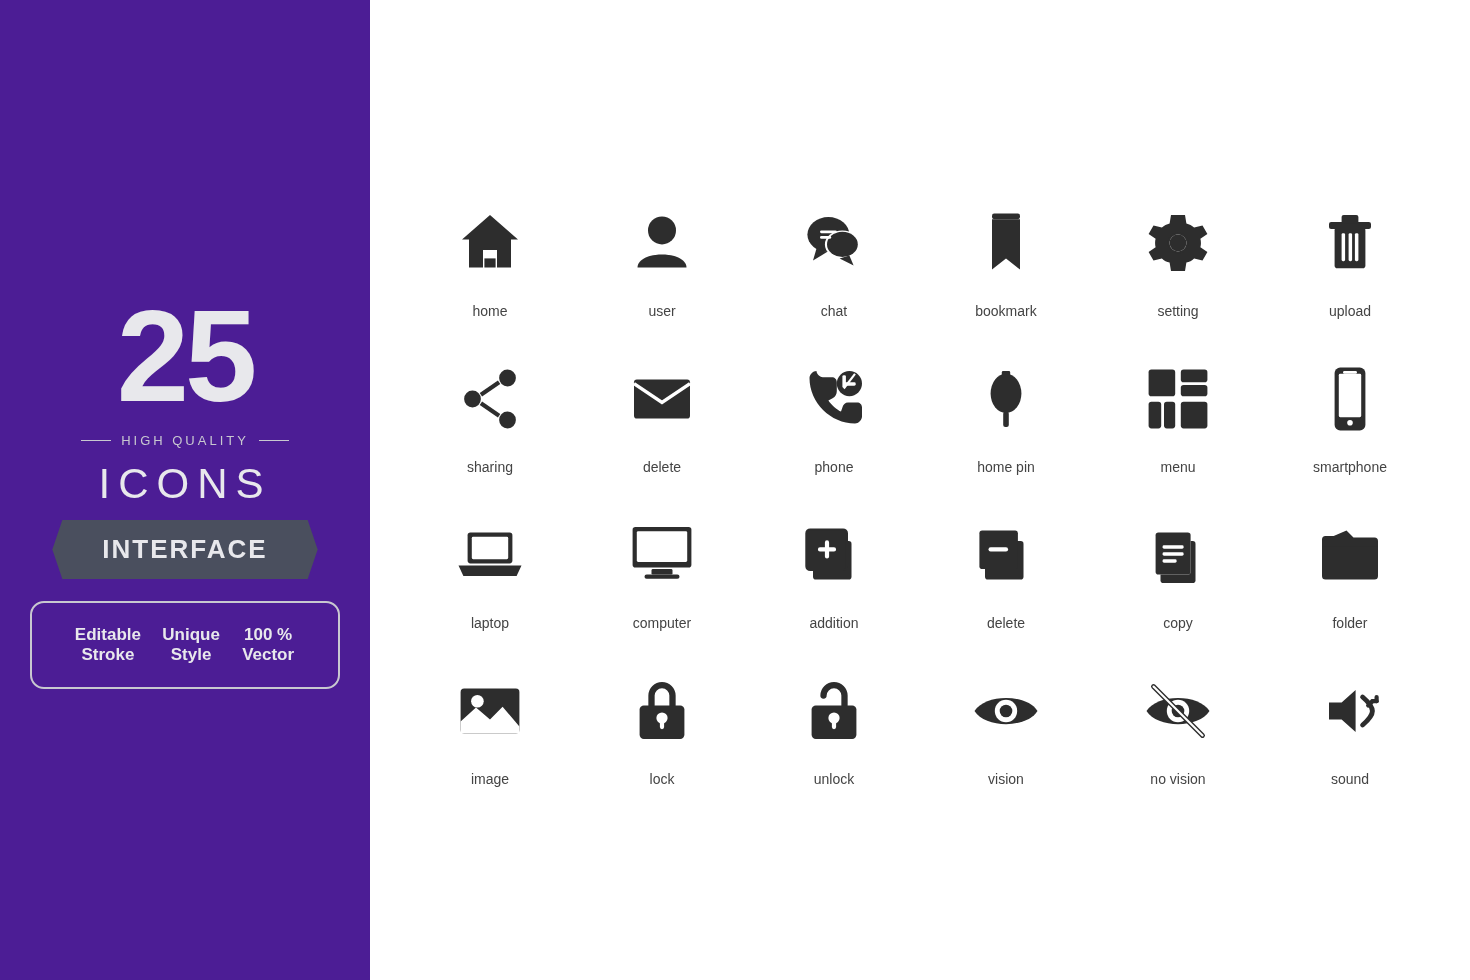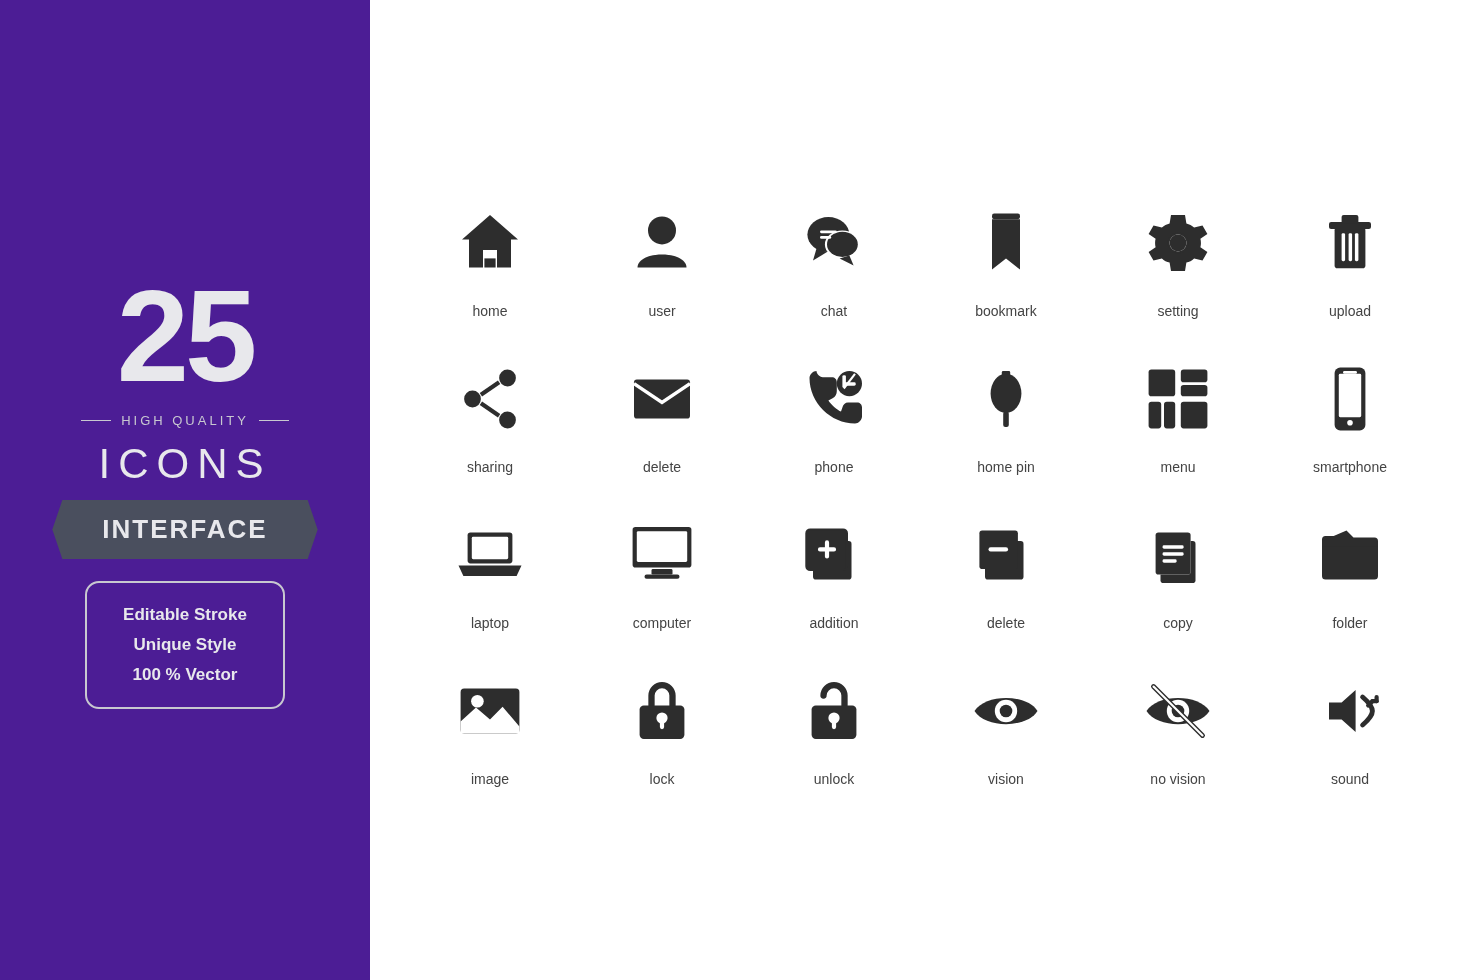"Editable Stroke" .features-box { flex-direction: column -> none }
